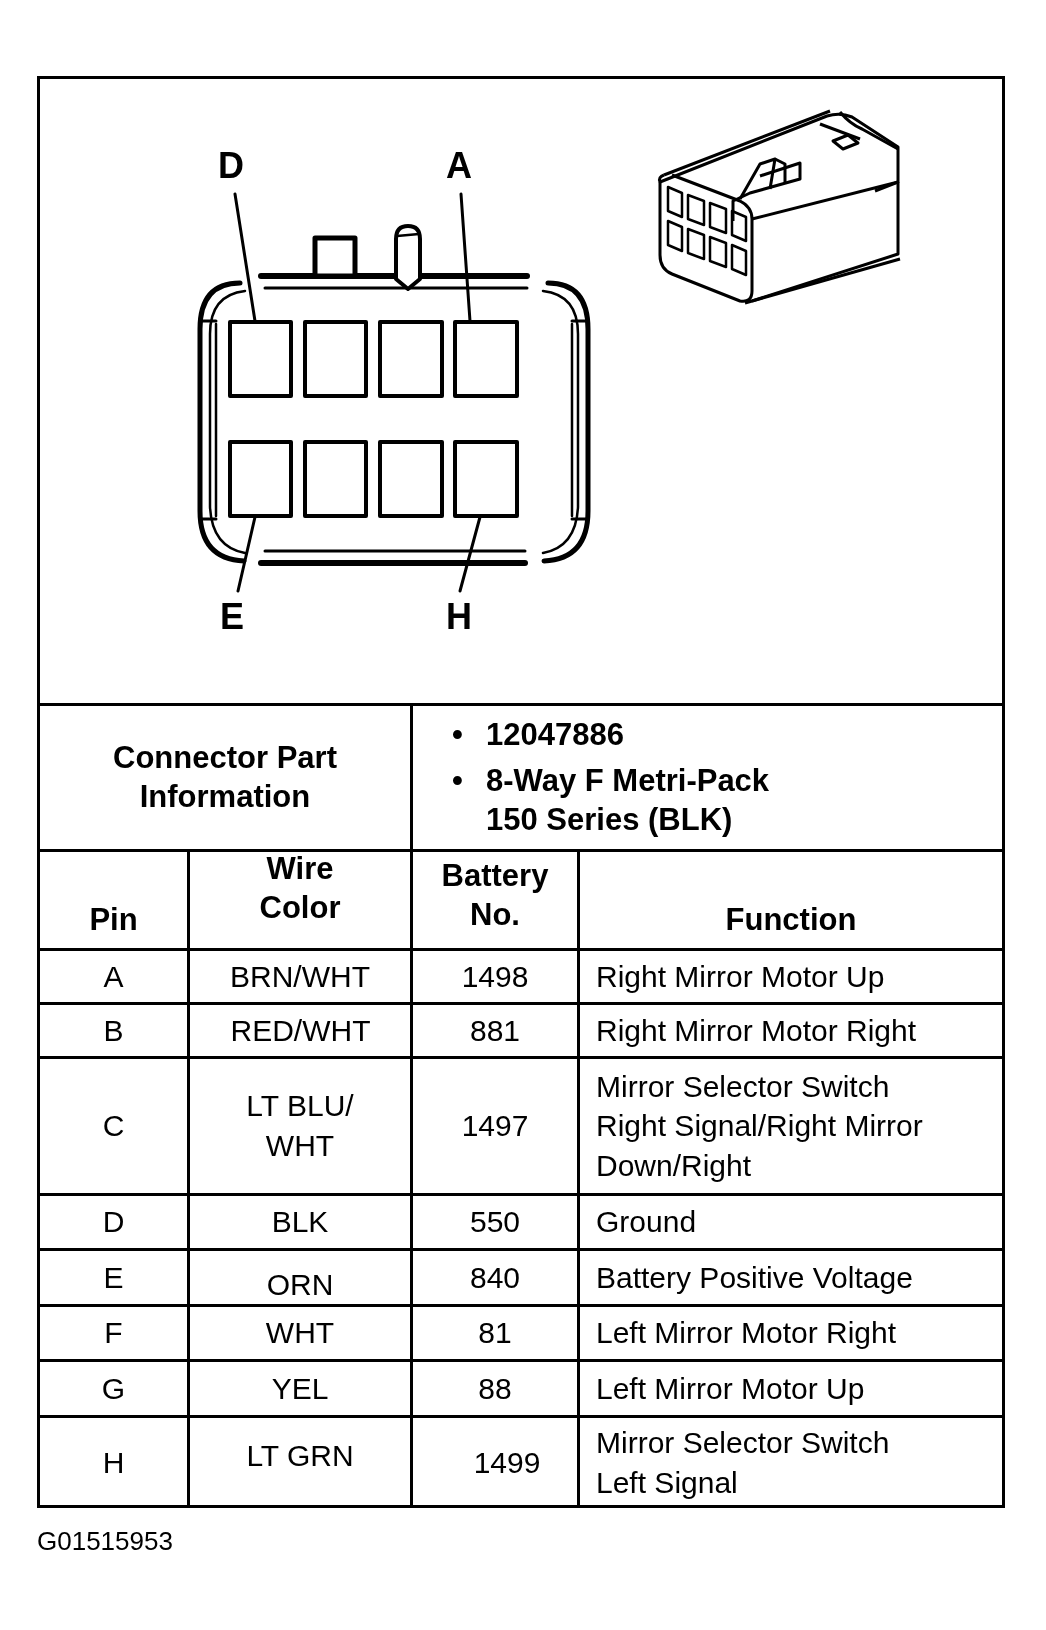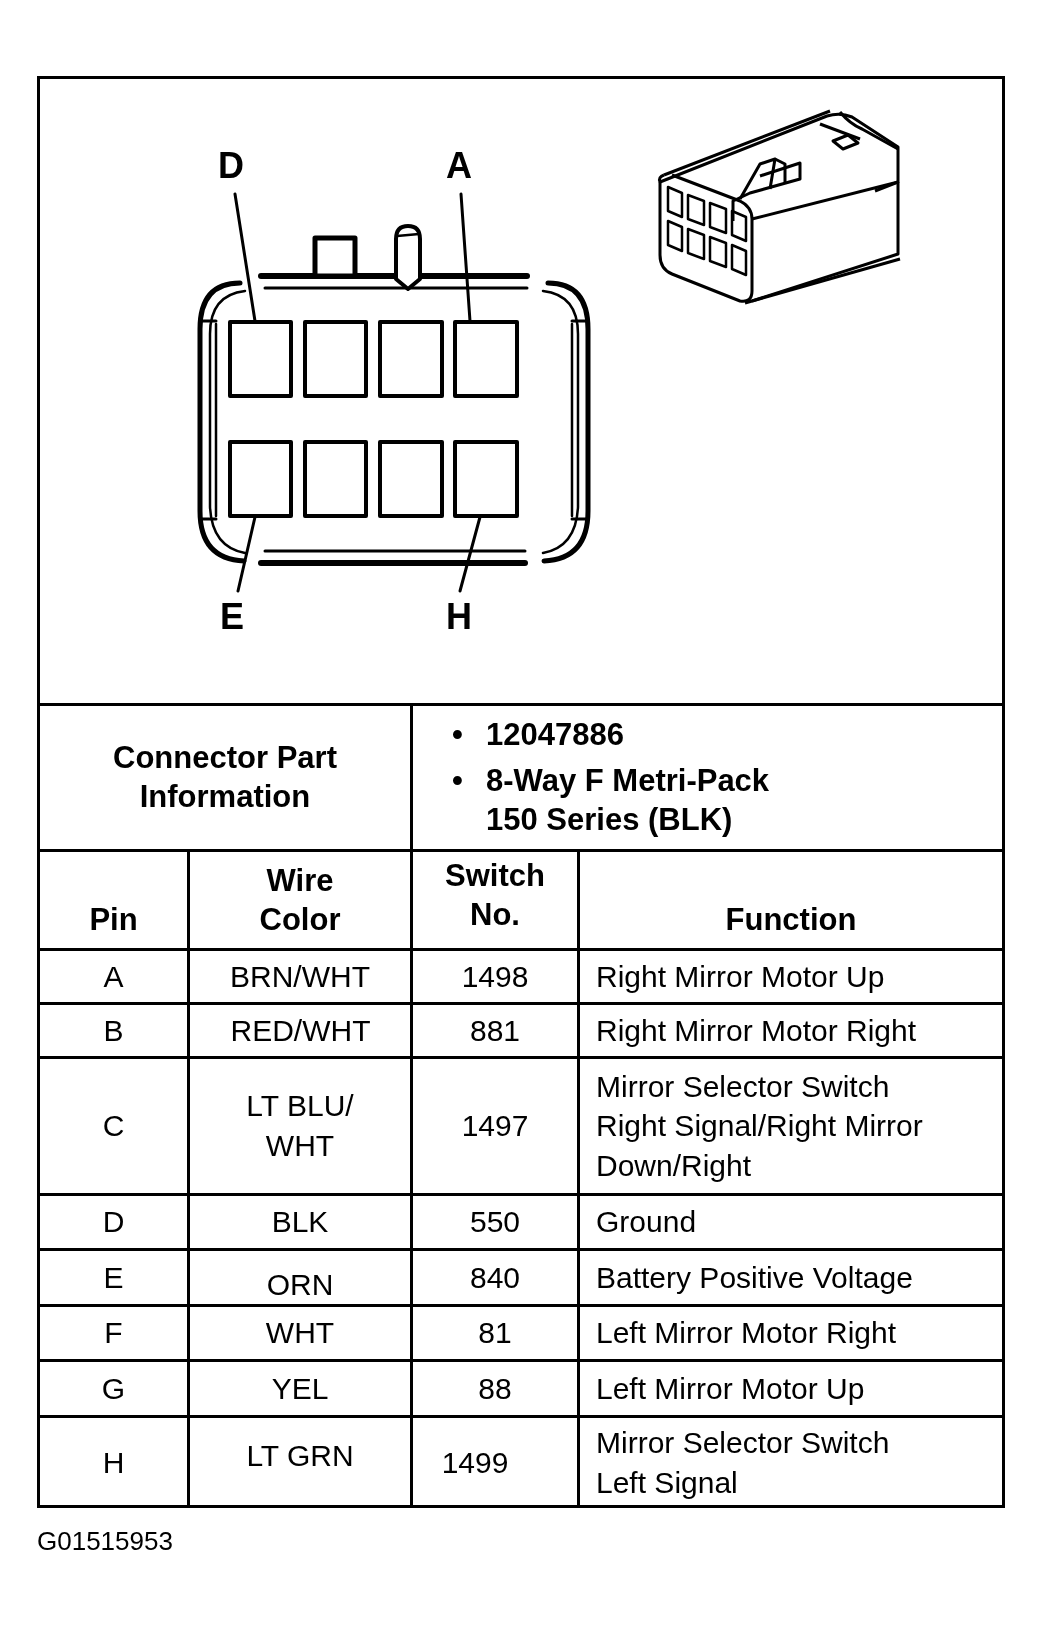"Wire" div.cell { margin-top: 12px -> none }
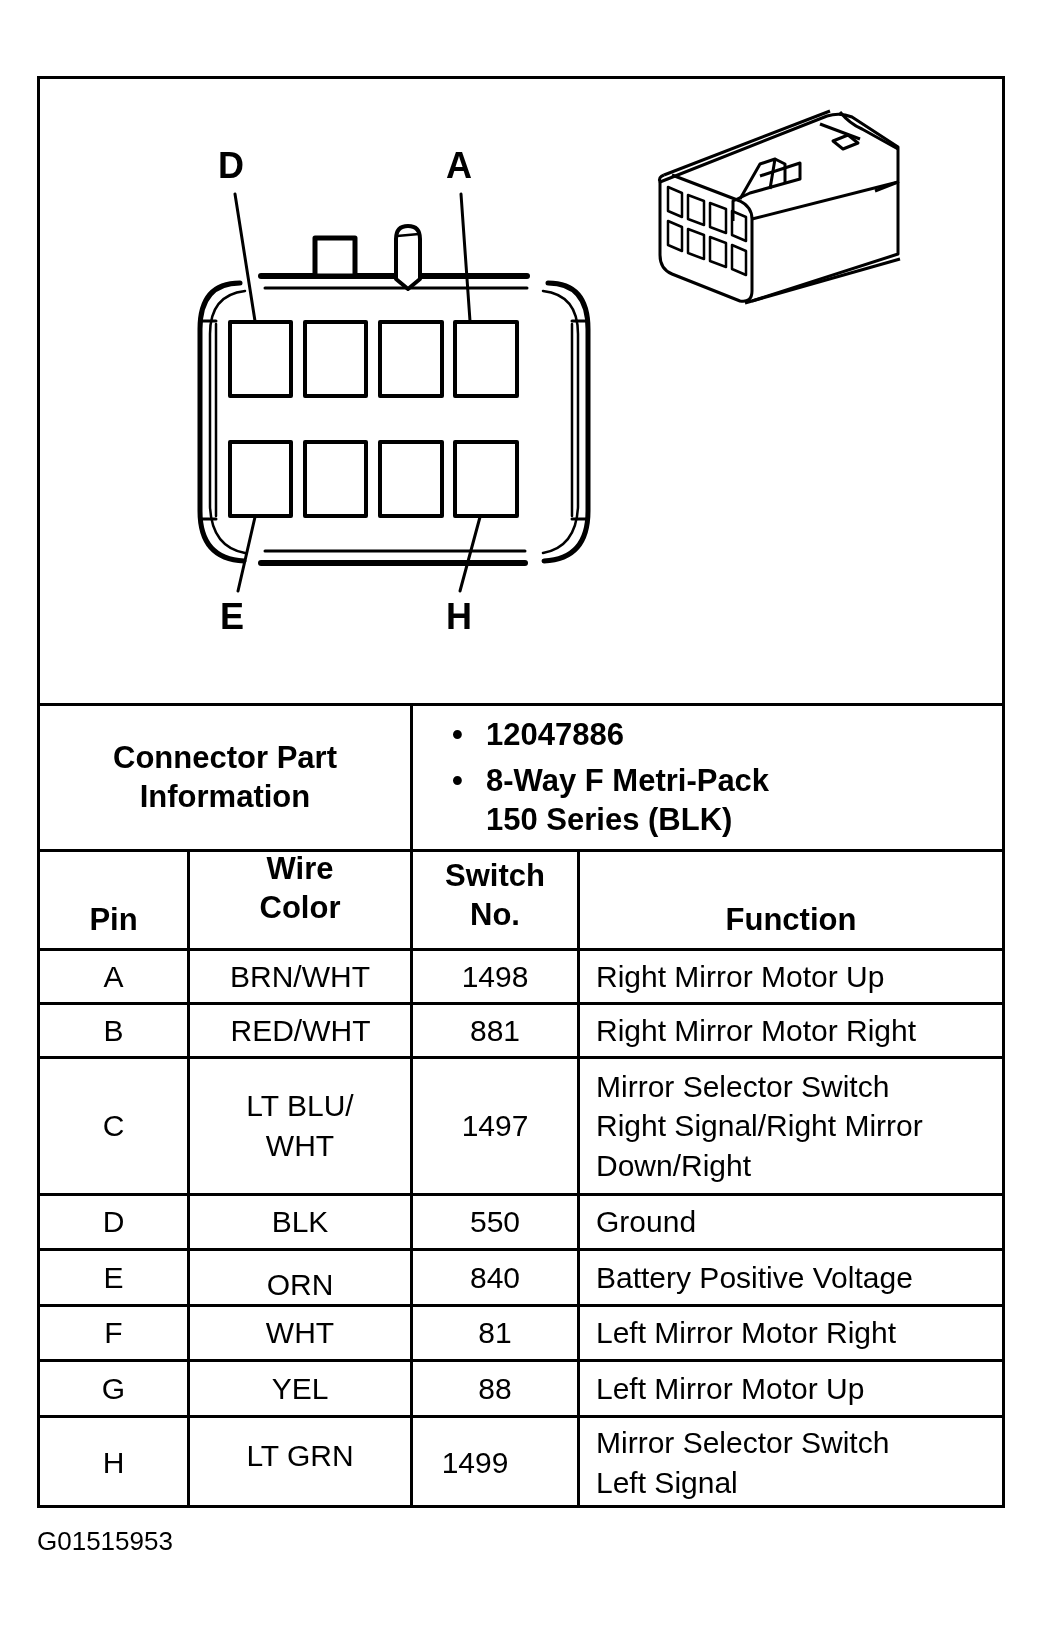"Switch" div { text: Switch -> Battery }
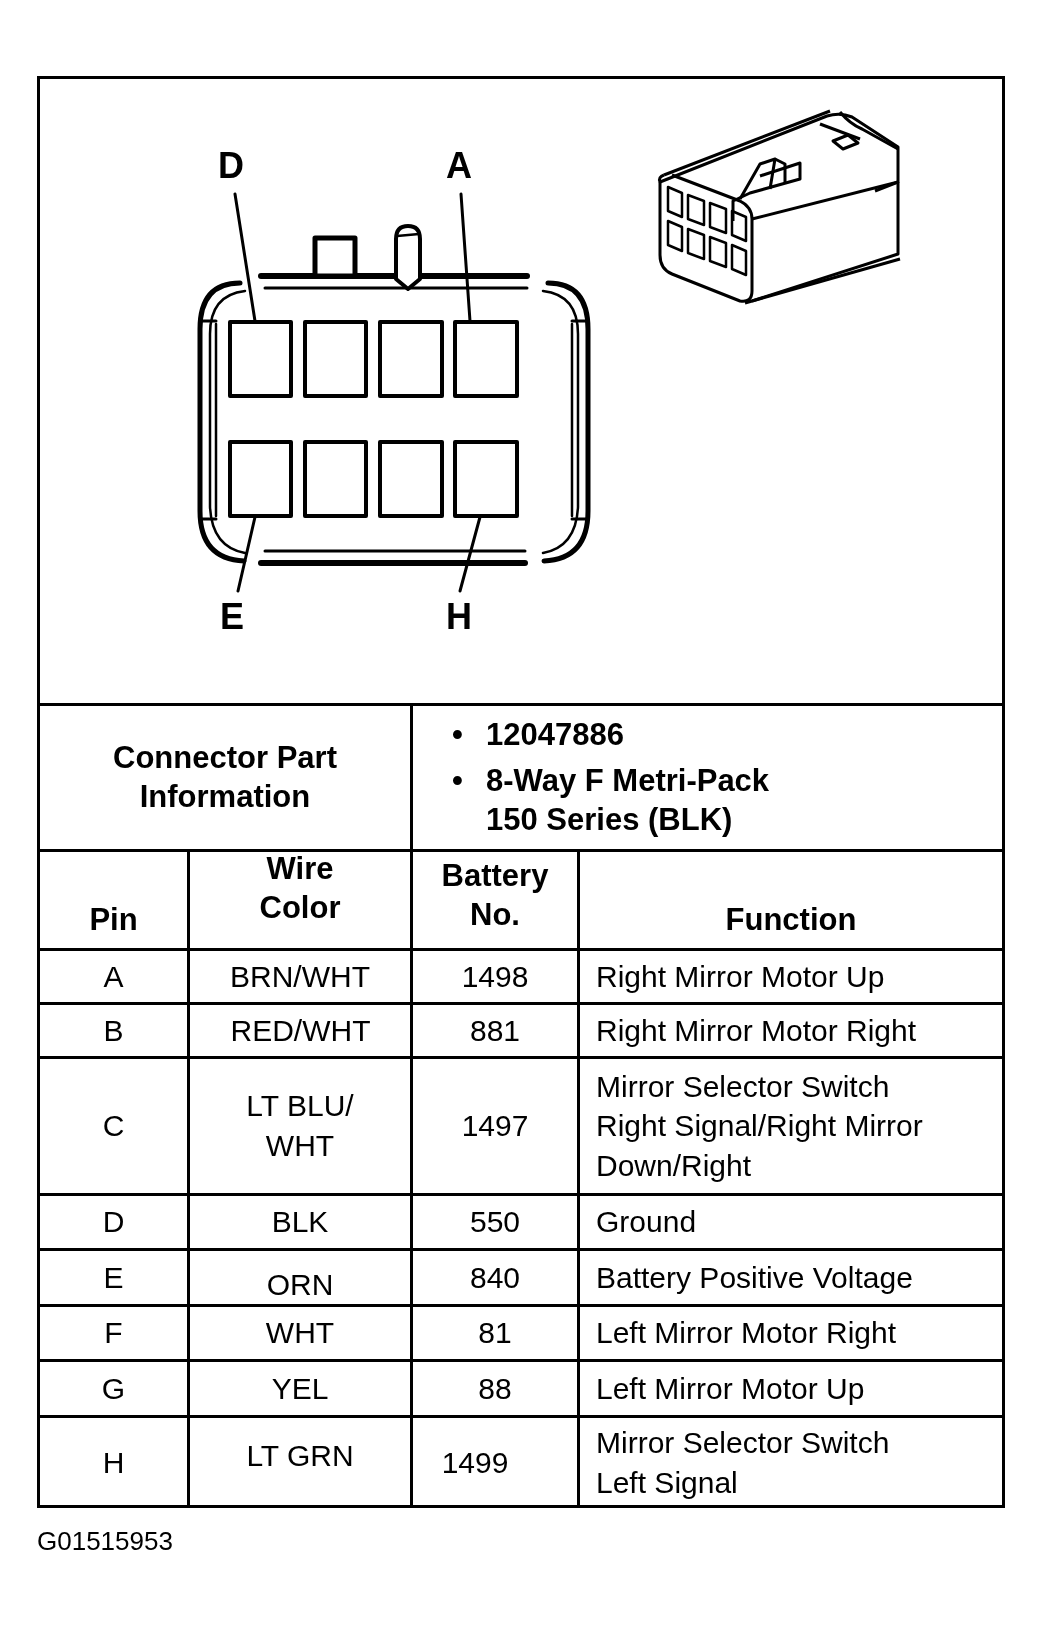"1499" div.cell { left: 363px -> 395px }
